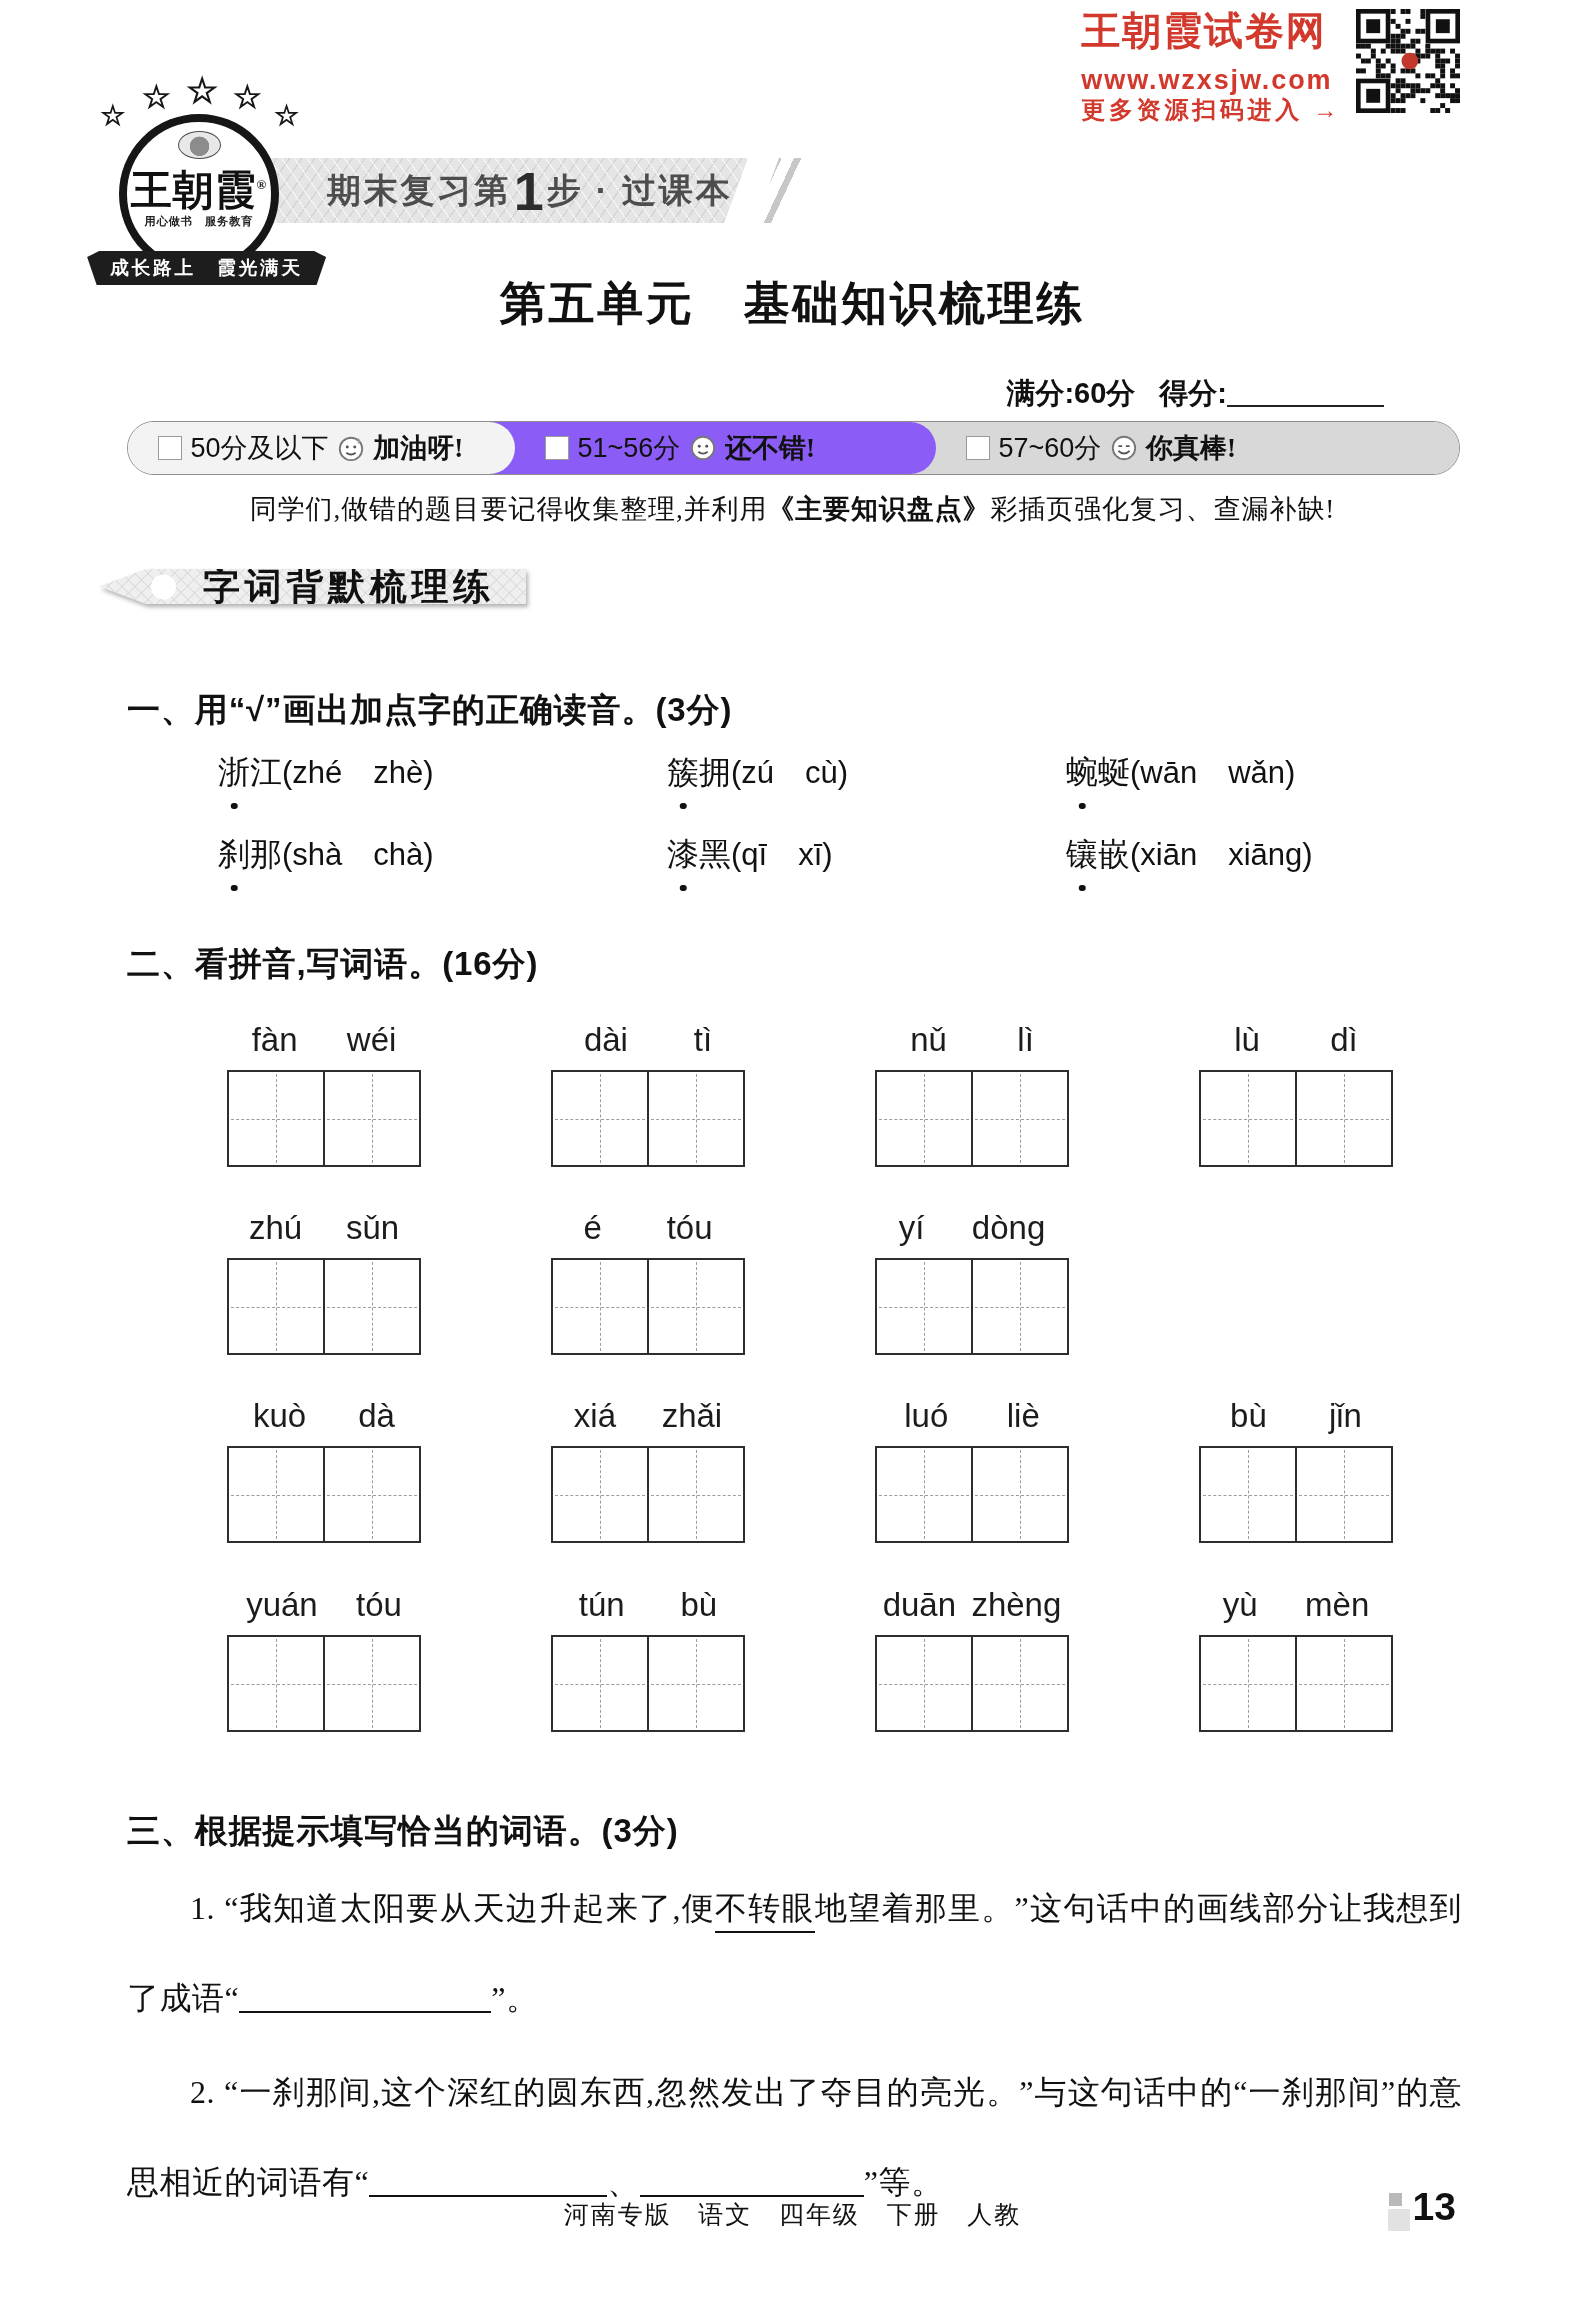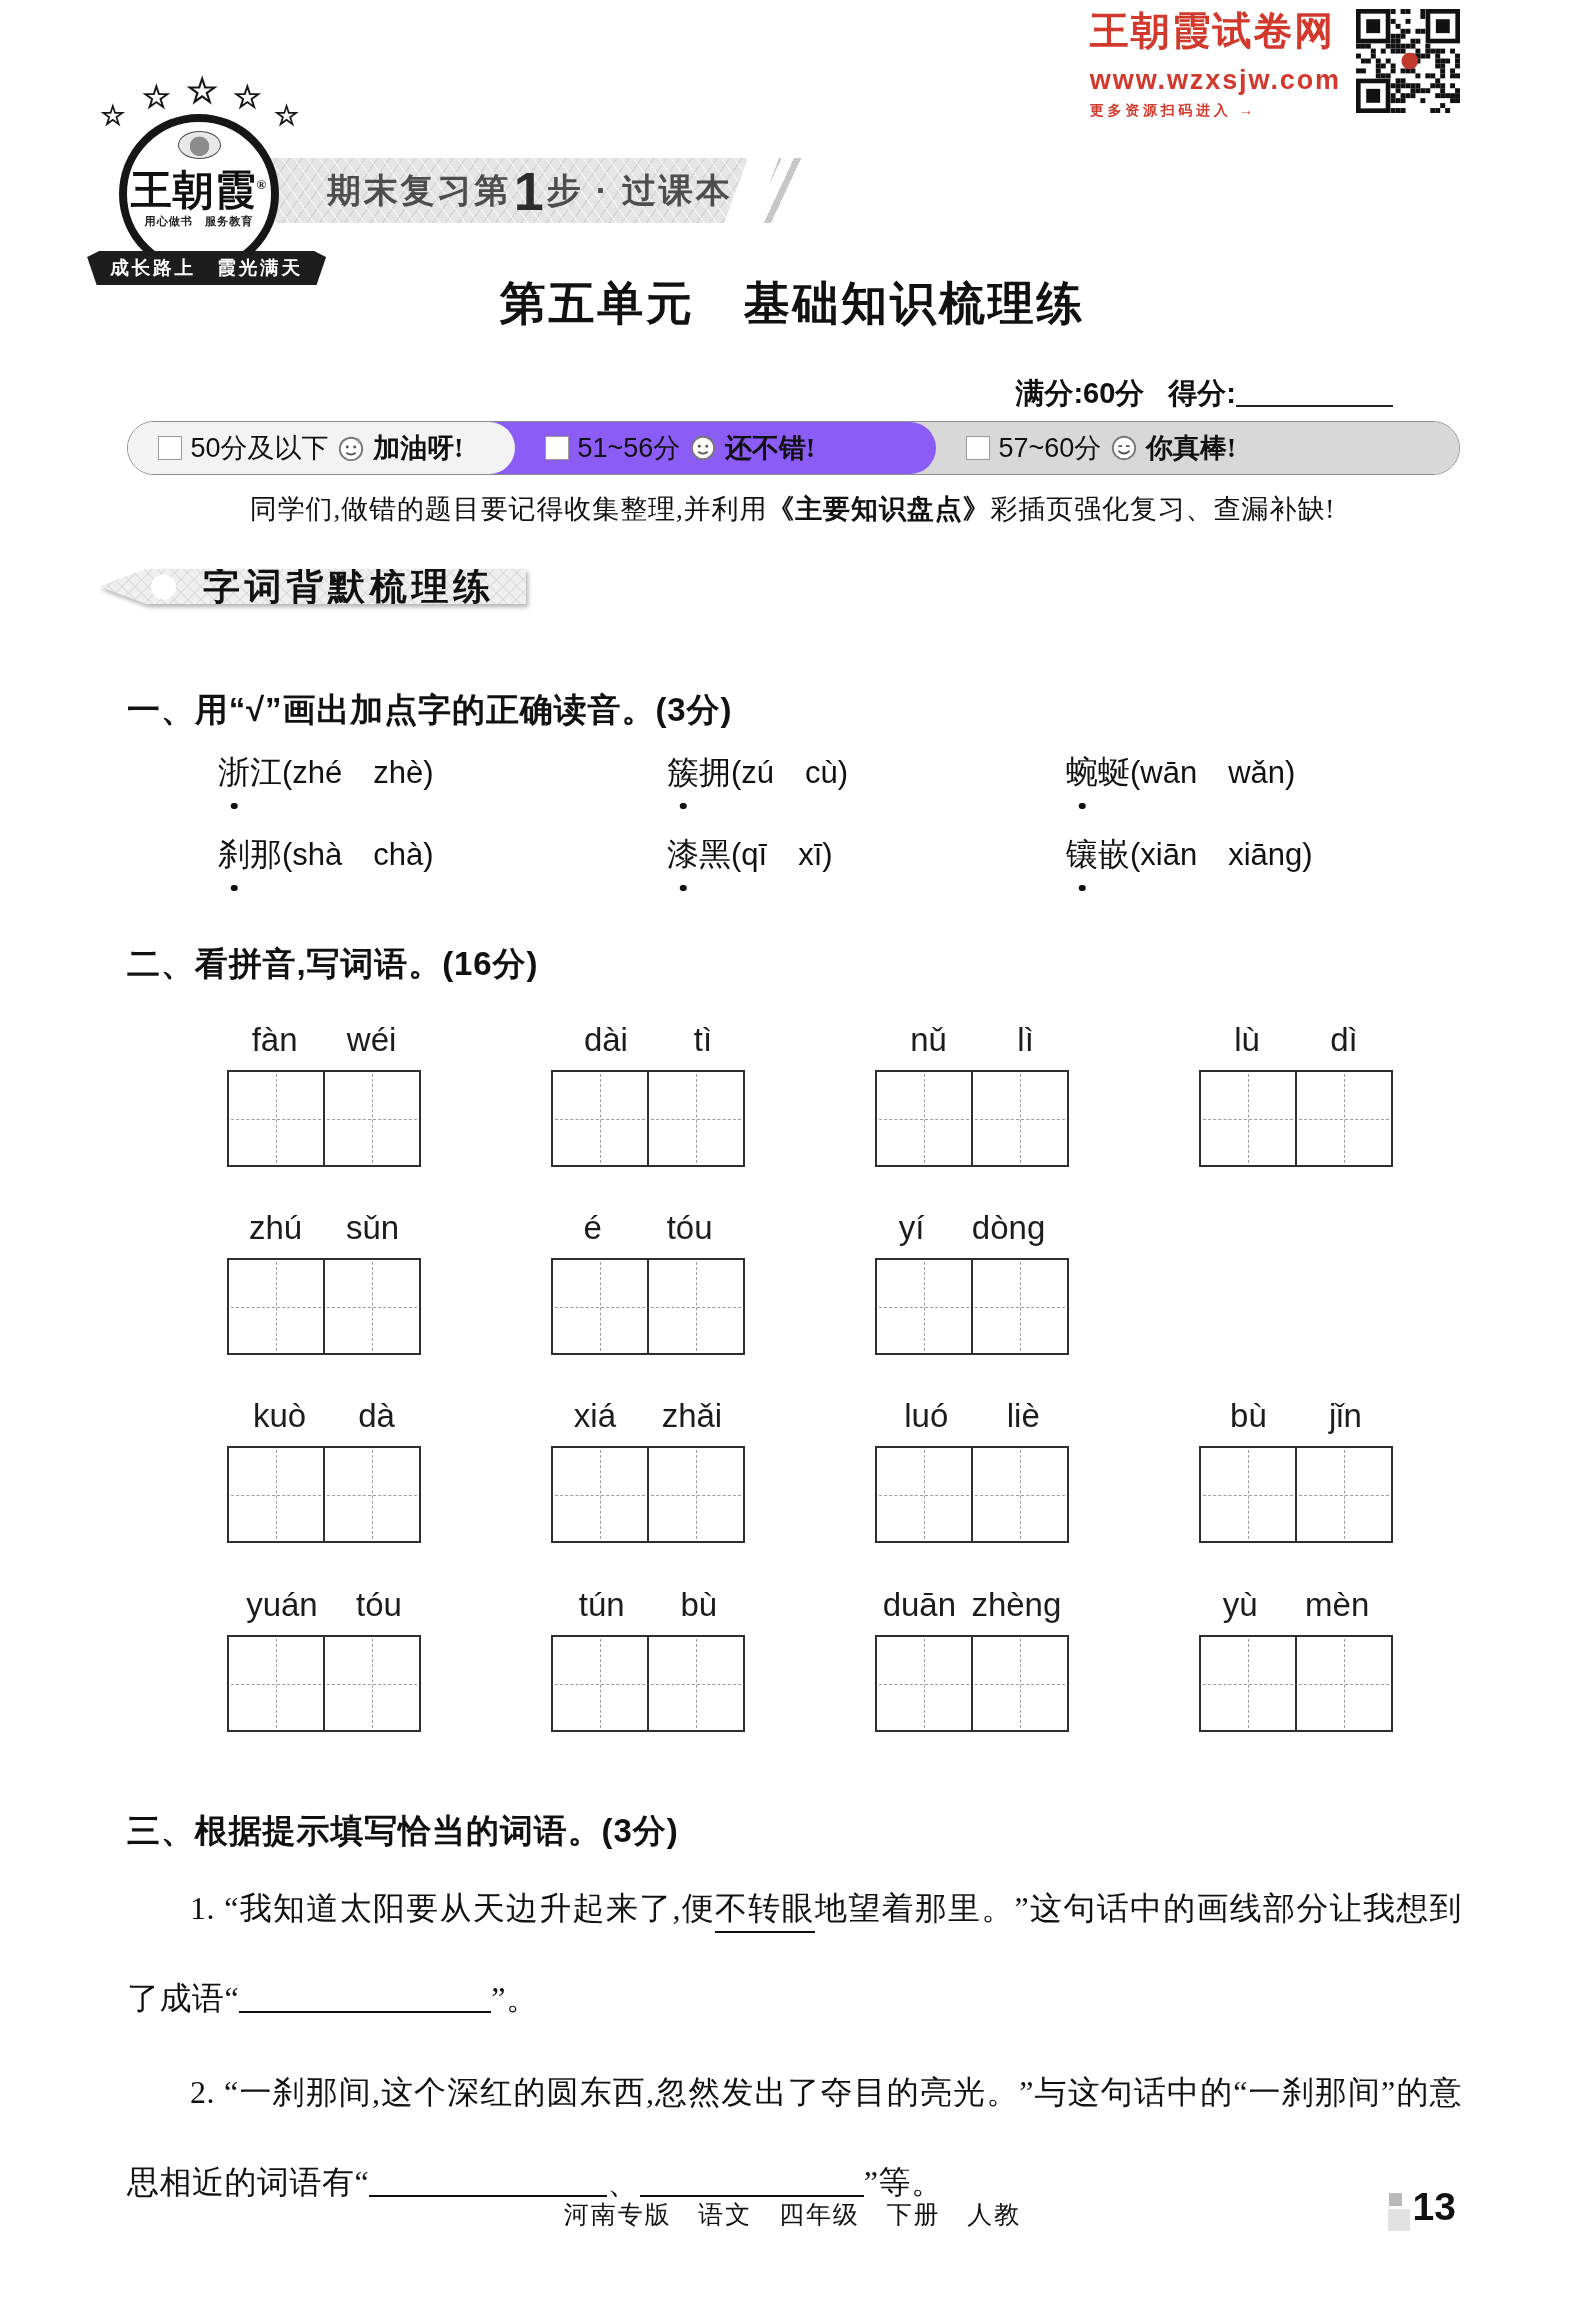"更多资源扫码进入 →" .brand-tag { font-size: 14px -> 24px }
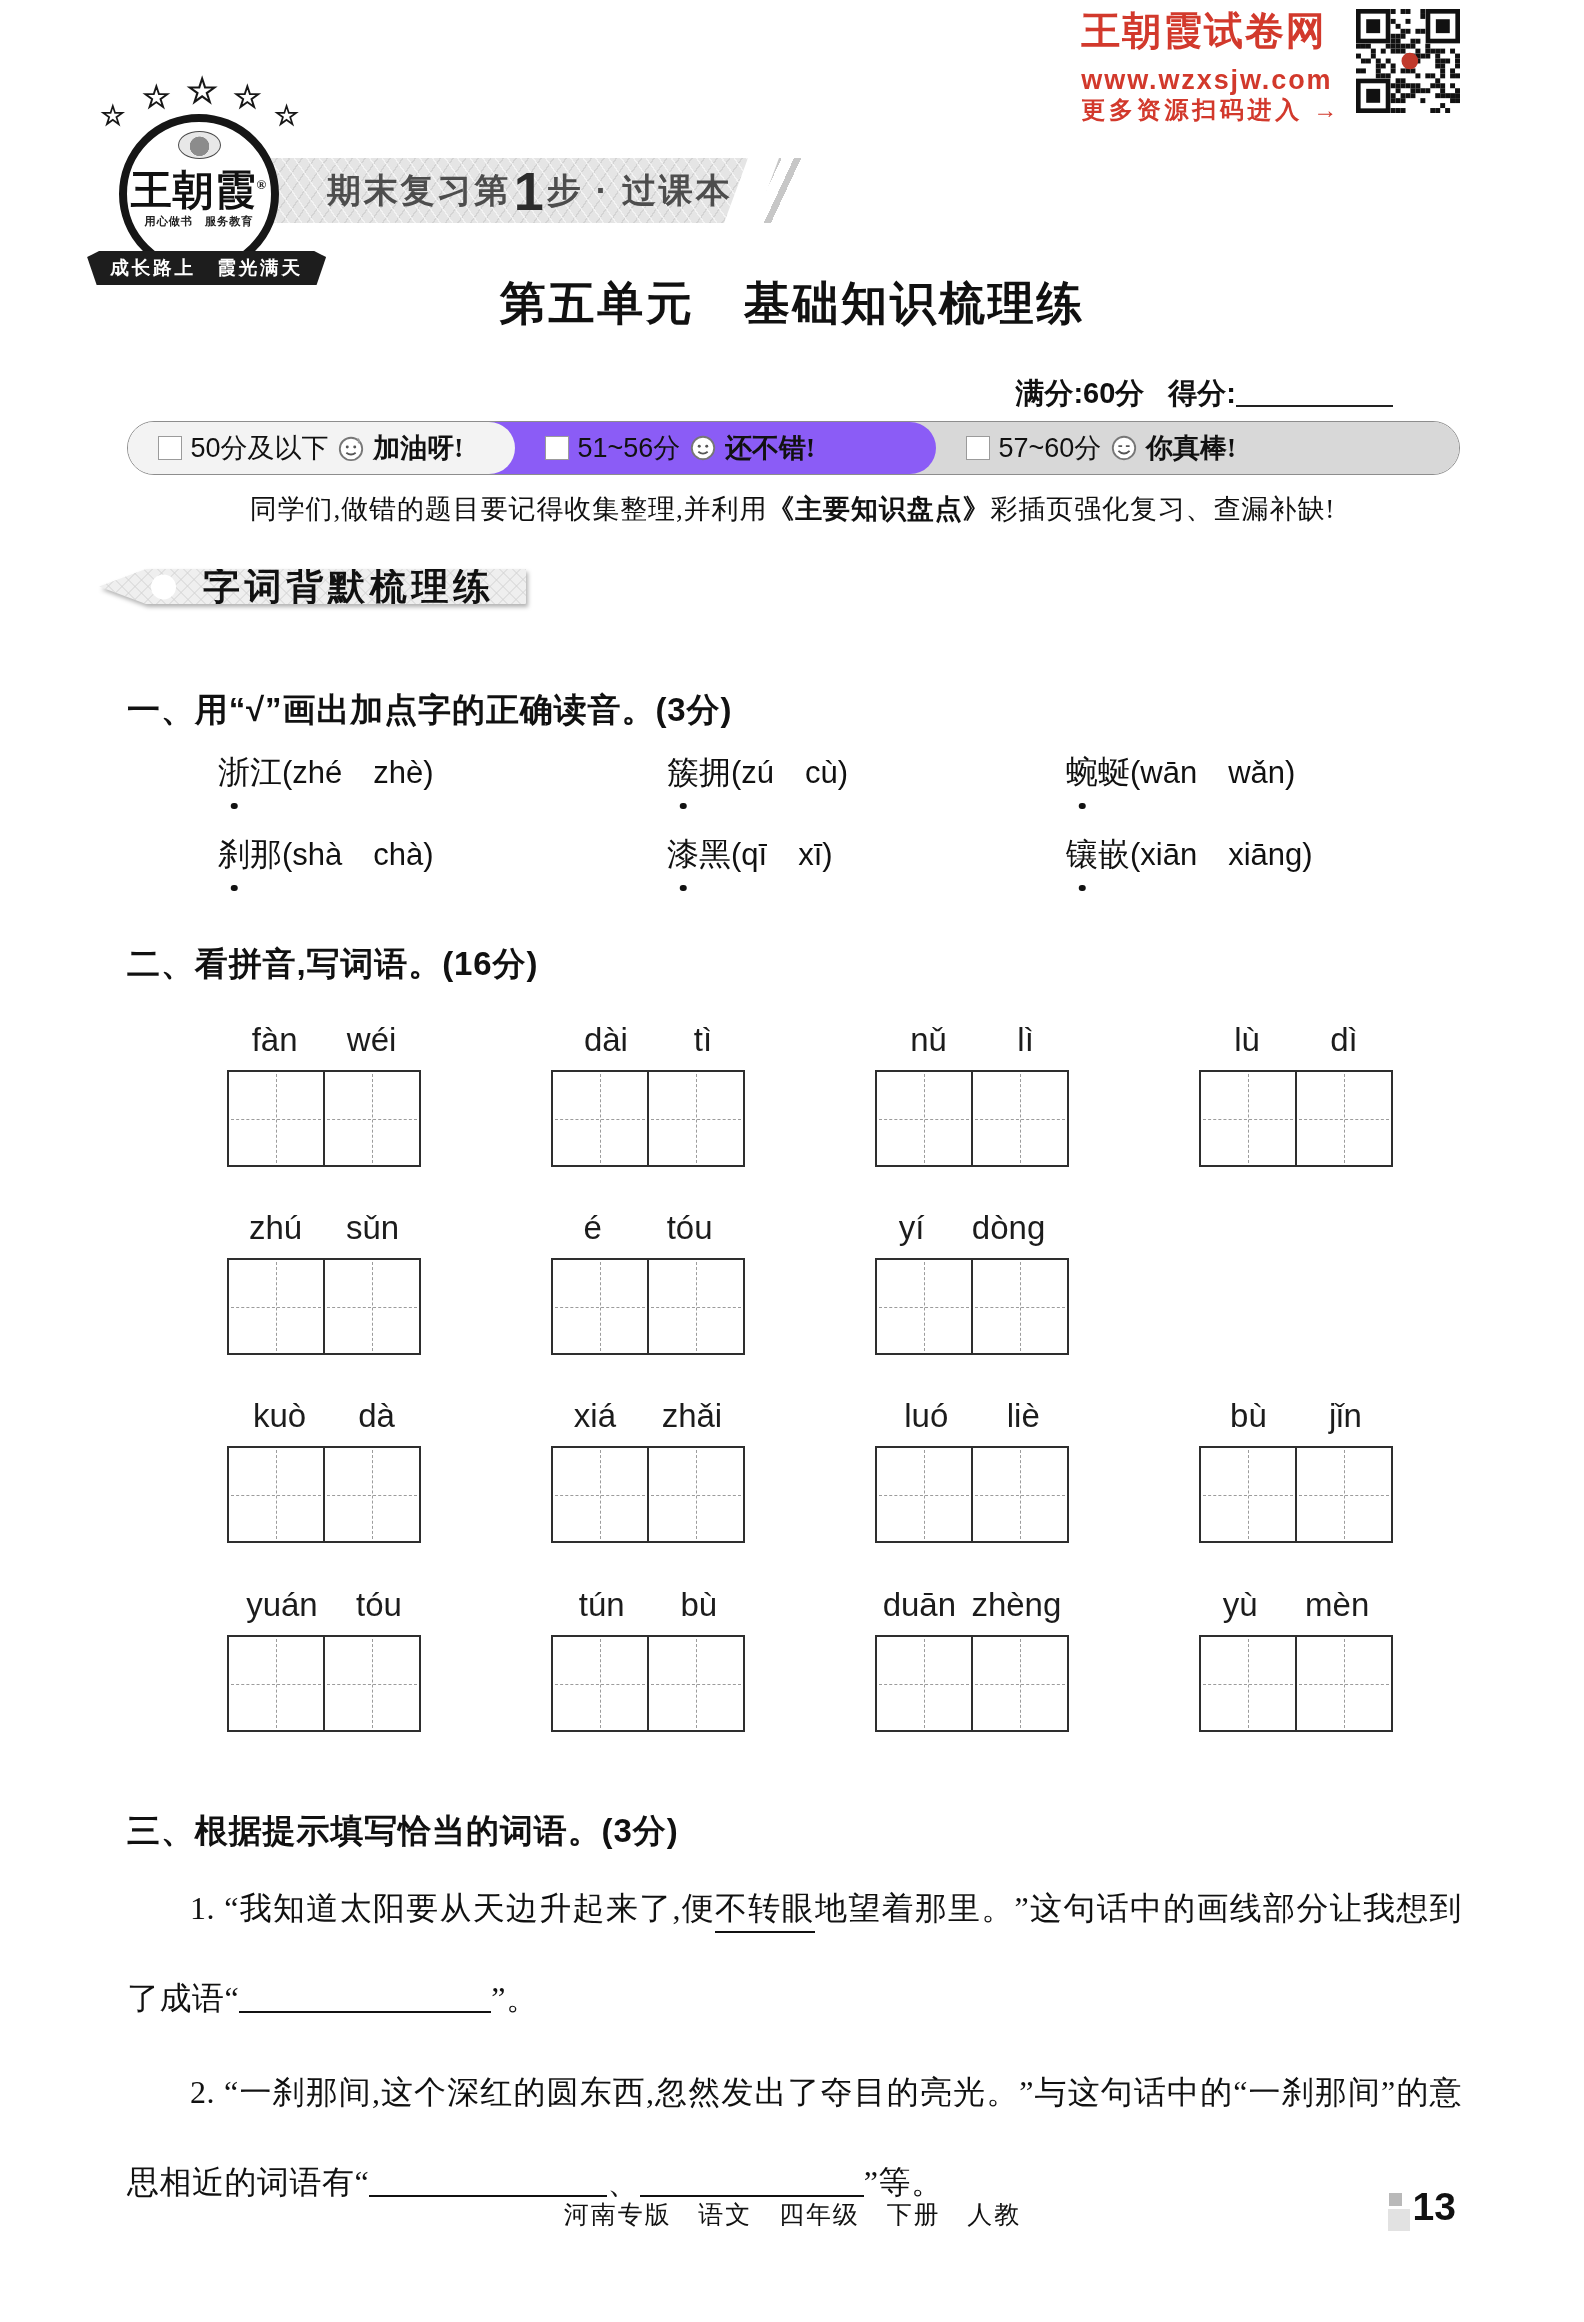"满分:60分 得分:" .score-line { right: 192px -> 201px }
